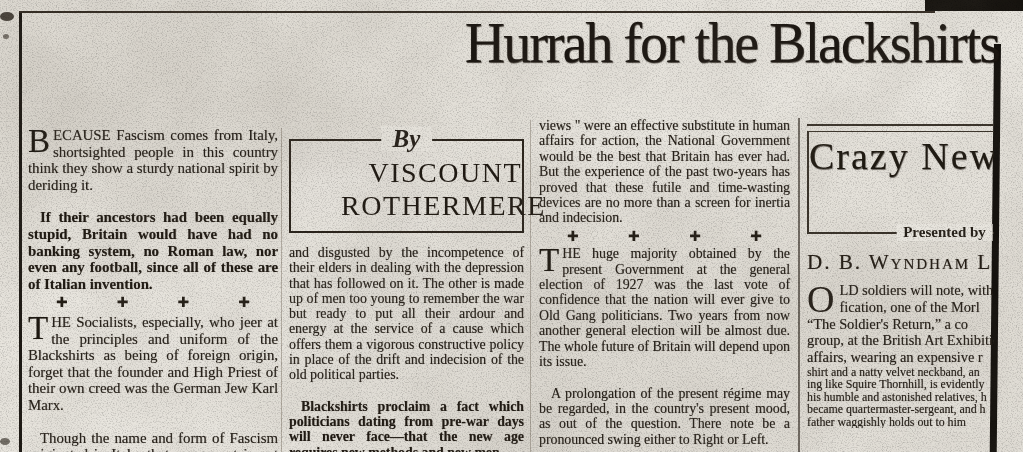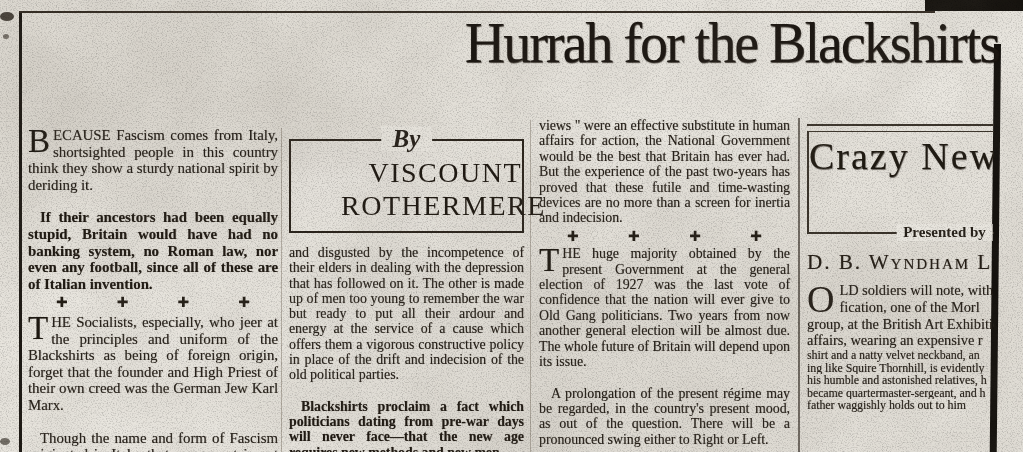"“The Soldier's Return,” a co" div.sb-line { html: none -> <div>“The Soldier's Return,” a co</div> }
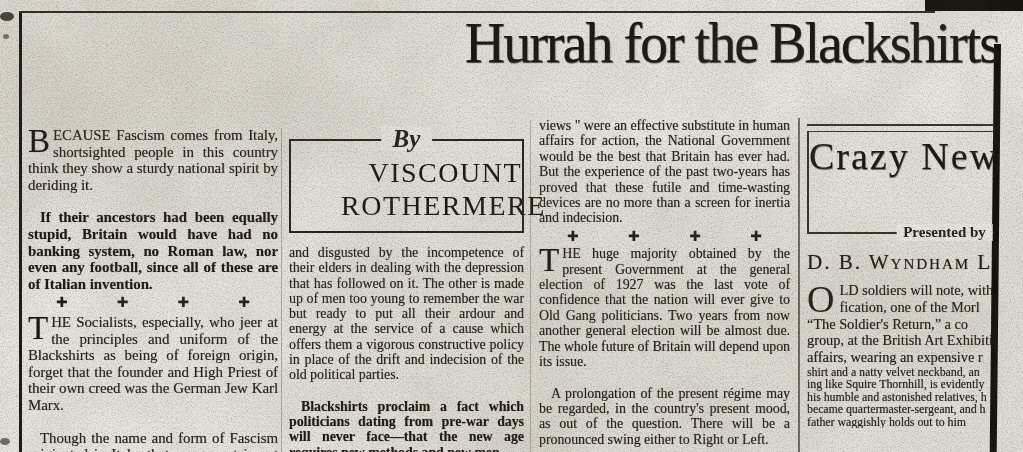"A prolongation of the present" p { text: will -> note }
